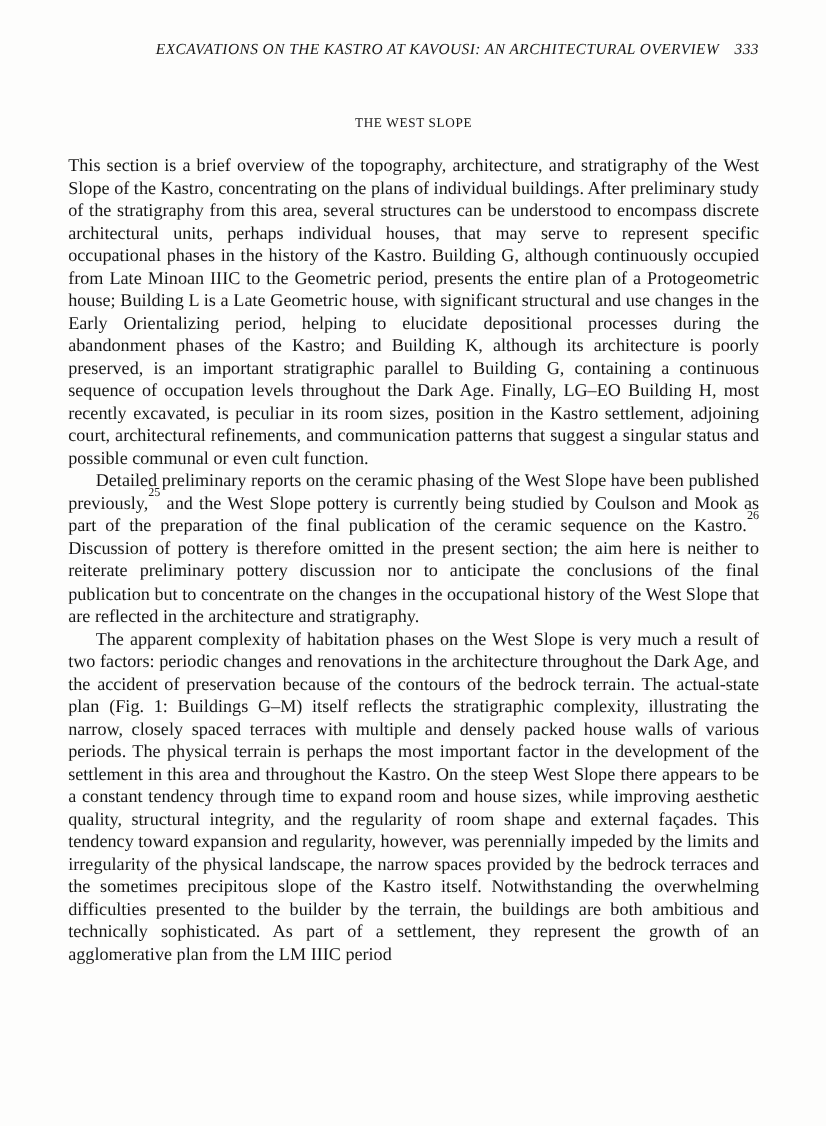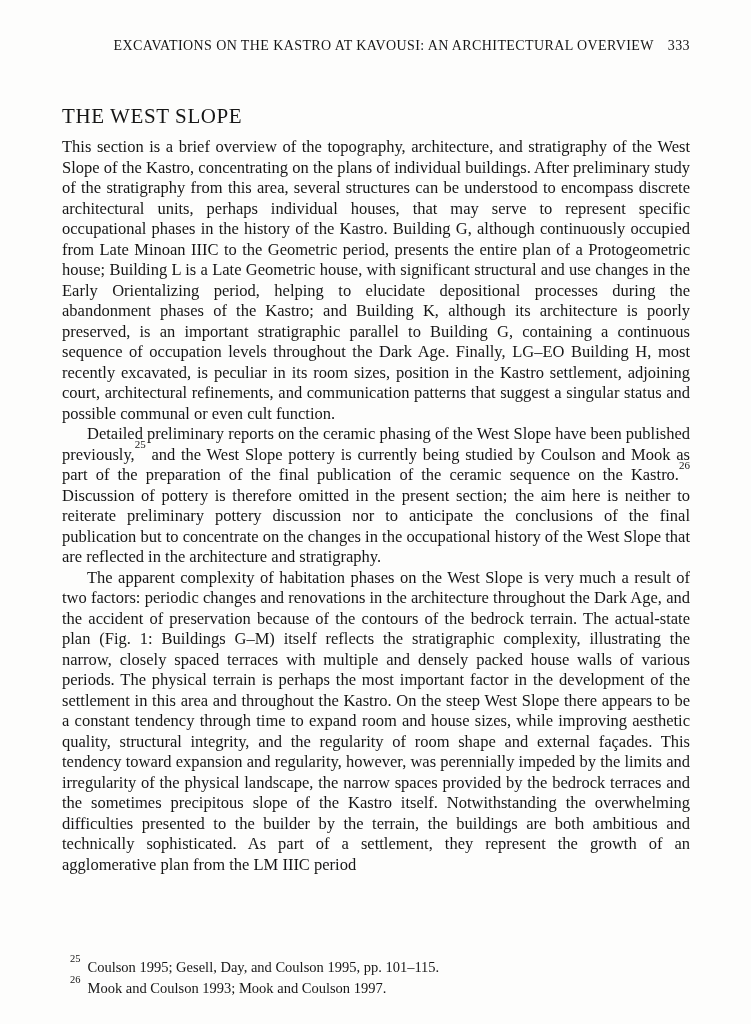"EXCAVATIONS ON THE KASTRO AT" .running-head { font-style: none -> italic }
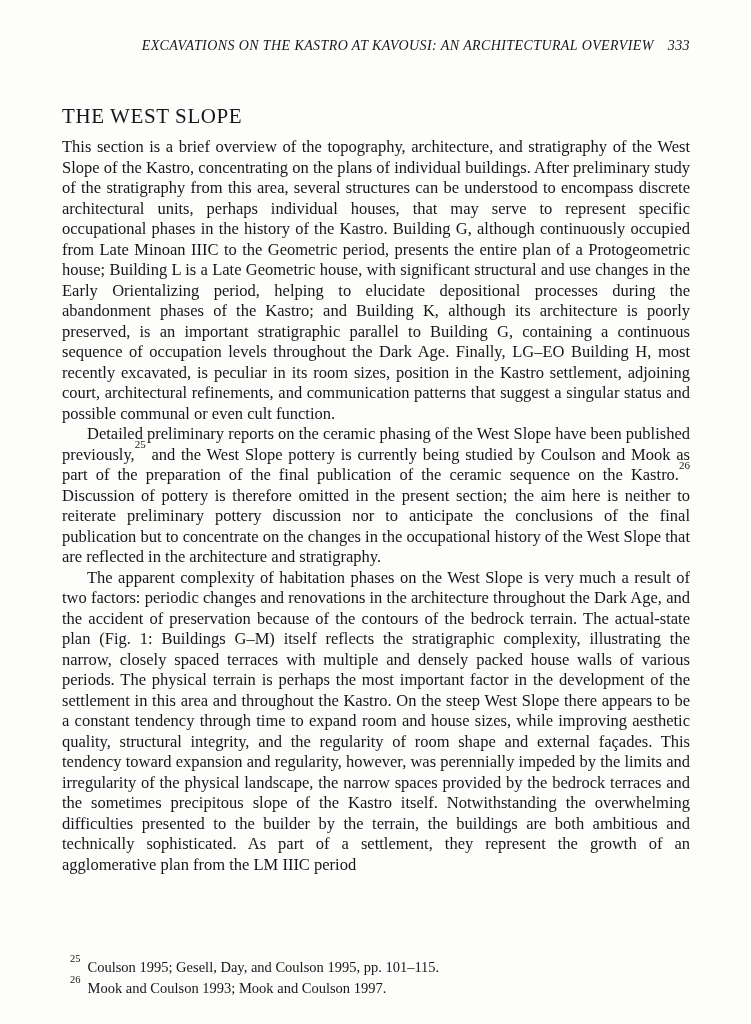"THE WEST SLOPE" .section-heading { font-size: 21px -> 12px; margin: 31px 0 8px 0 -> 31px 0 21px 0; text-align: left -> center }
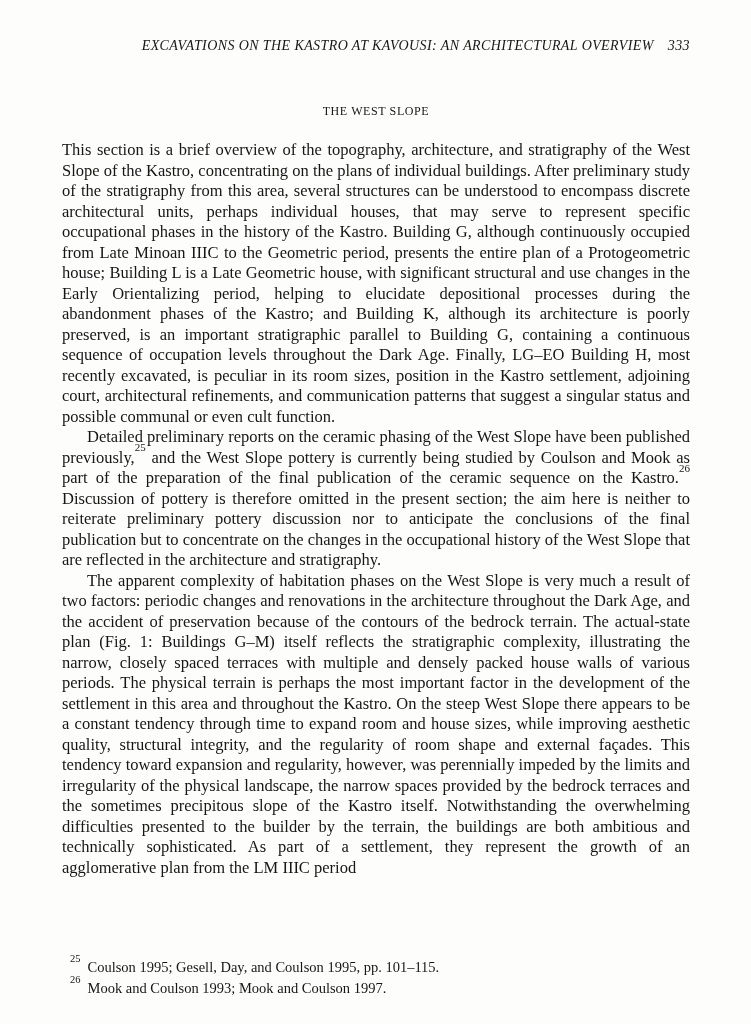"25Coulson 1995; Gesell, Day, and" div.footnotes { html: <div> <p><sup>25</sup><span>Coulson 1995; Gesell, Day, and Coulson 1995, pp. 101–115.</span></p> <p><sup>26</sup><span>Mook and Coulson 1993; Mook and Coulson 1997.</span></p> </div> -> none }
